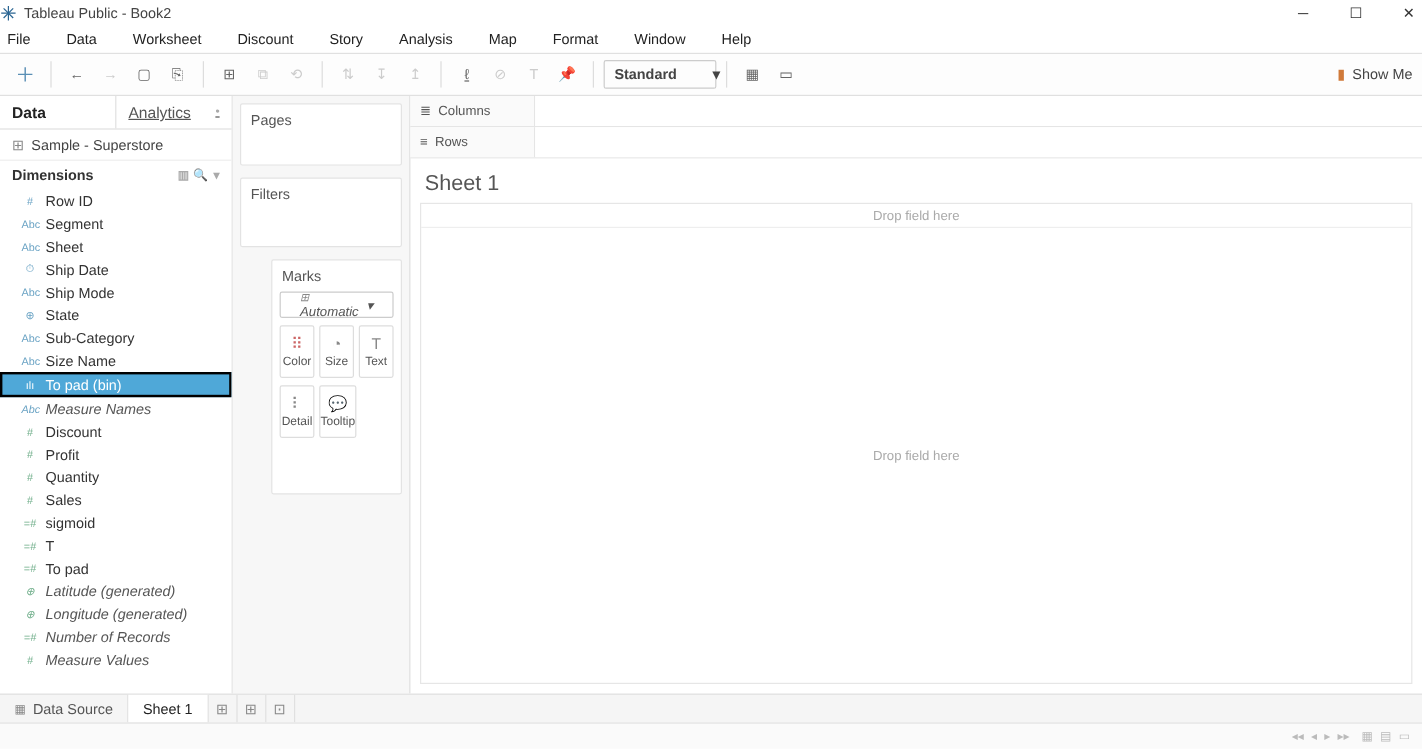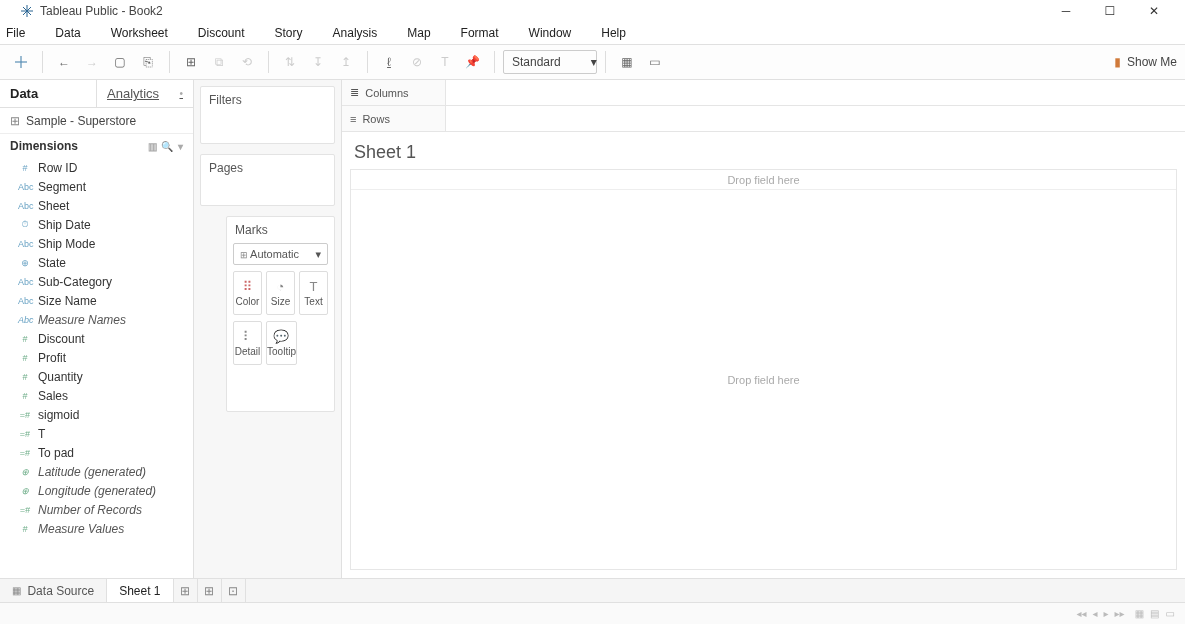"Tableau Public - Book2" .titlebar { padding: 0 20px -> 0 0 }
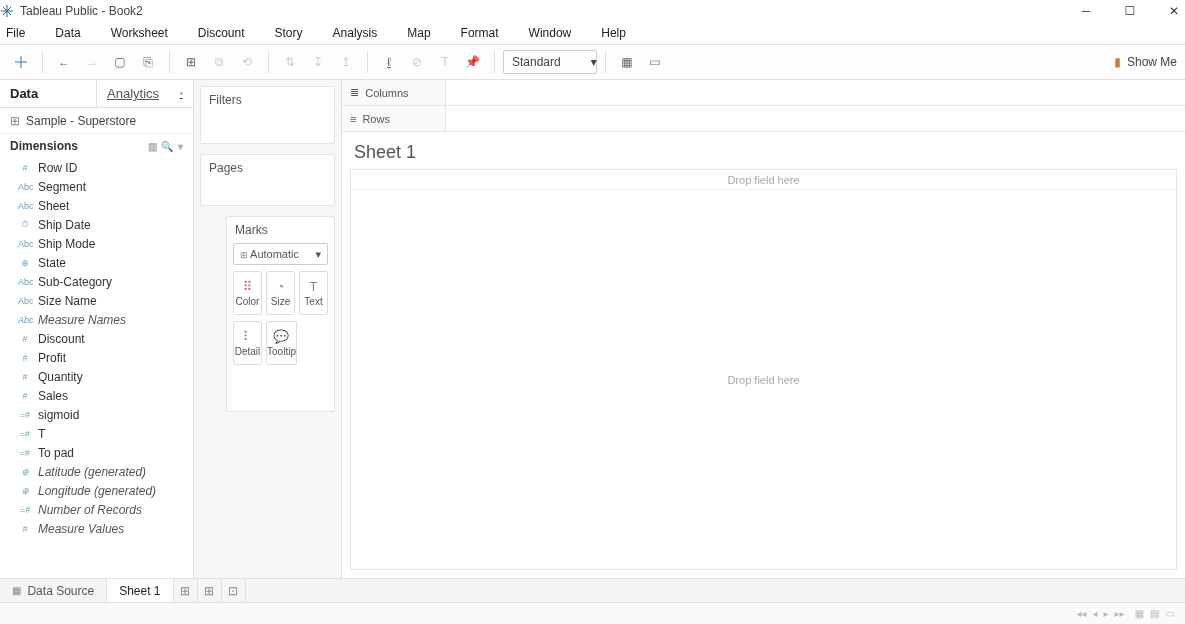"Standard" .fitdrop { font-weight: none -> bold }
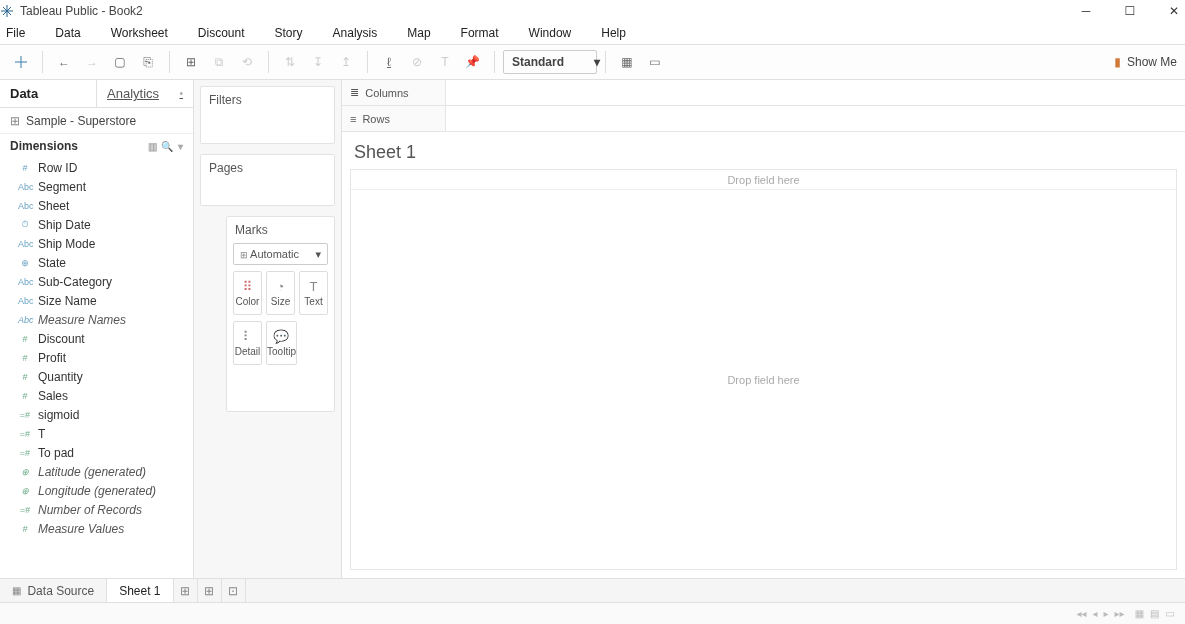"Filters" div.shelf { order: before "Pages" -> after "Pages" }
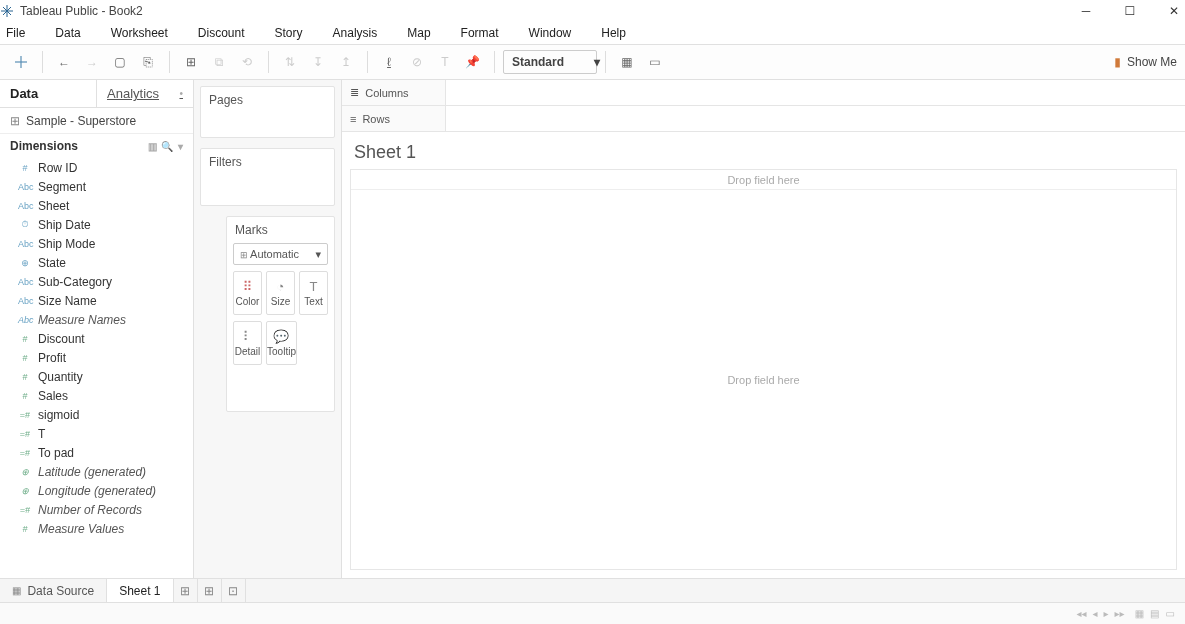"⊞ Automatic" .marks .mkdrop { font-style: none -> italic; padding: 0 6px -> 0 16px }
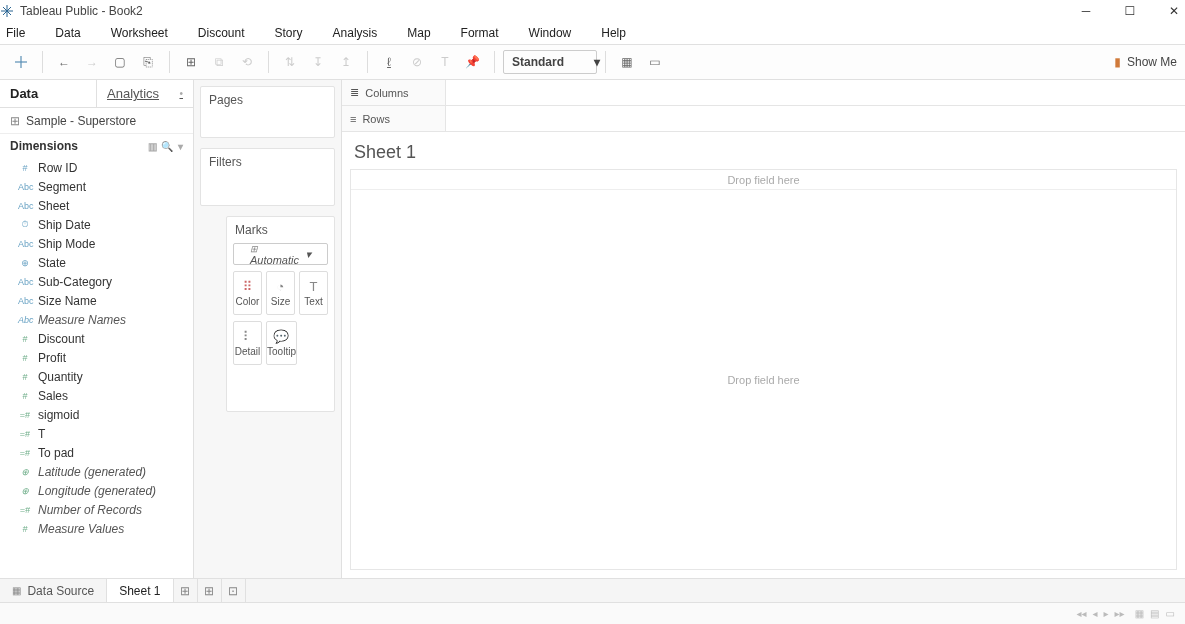"ılı" div.fitem { html: none -> <div> <span>ılı</span> <span>To pad (bin)</span> </div> }
